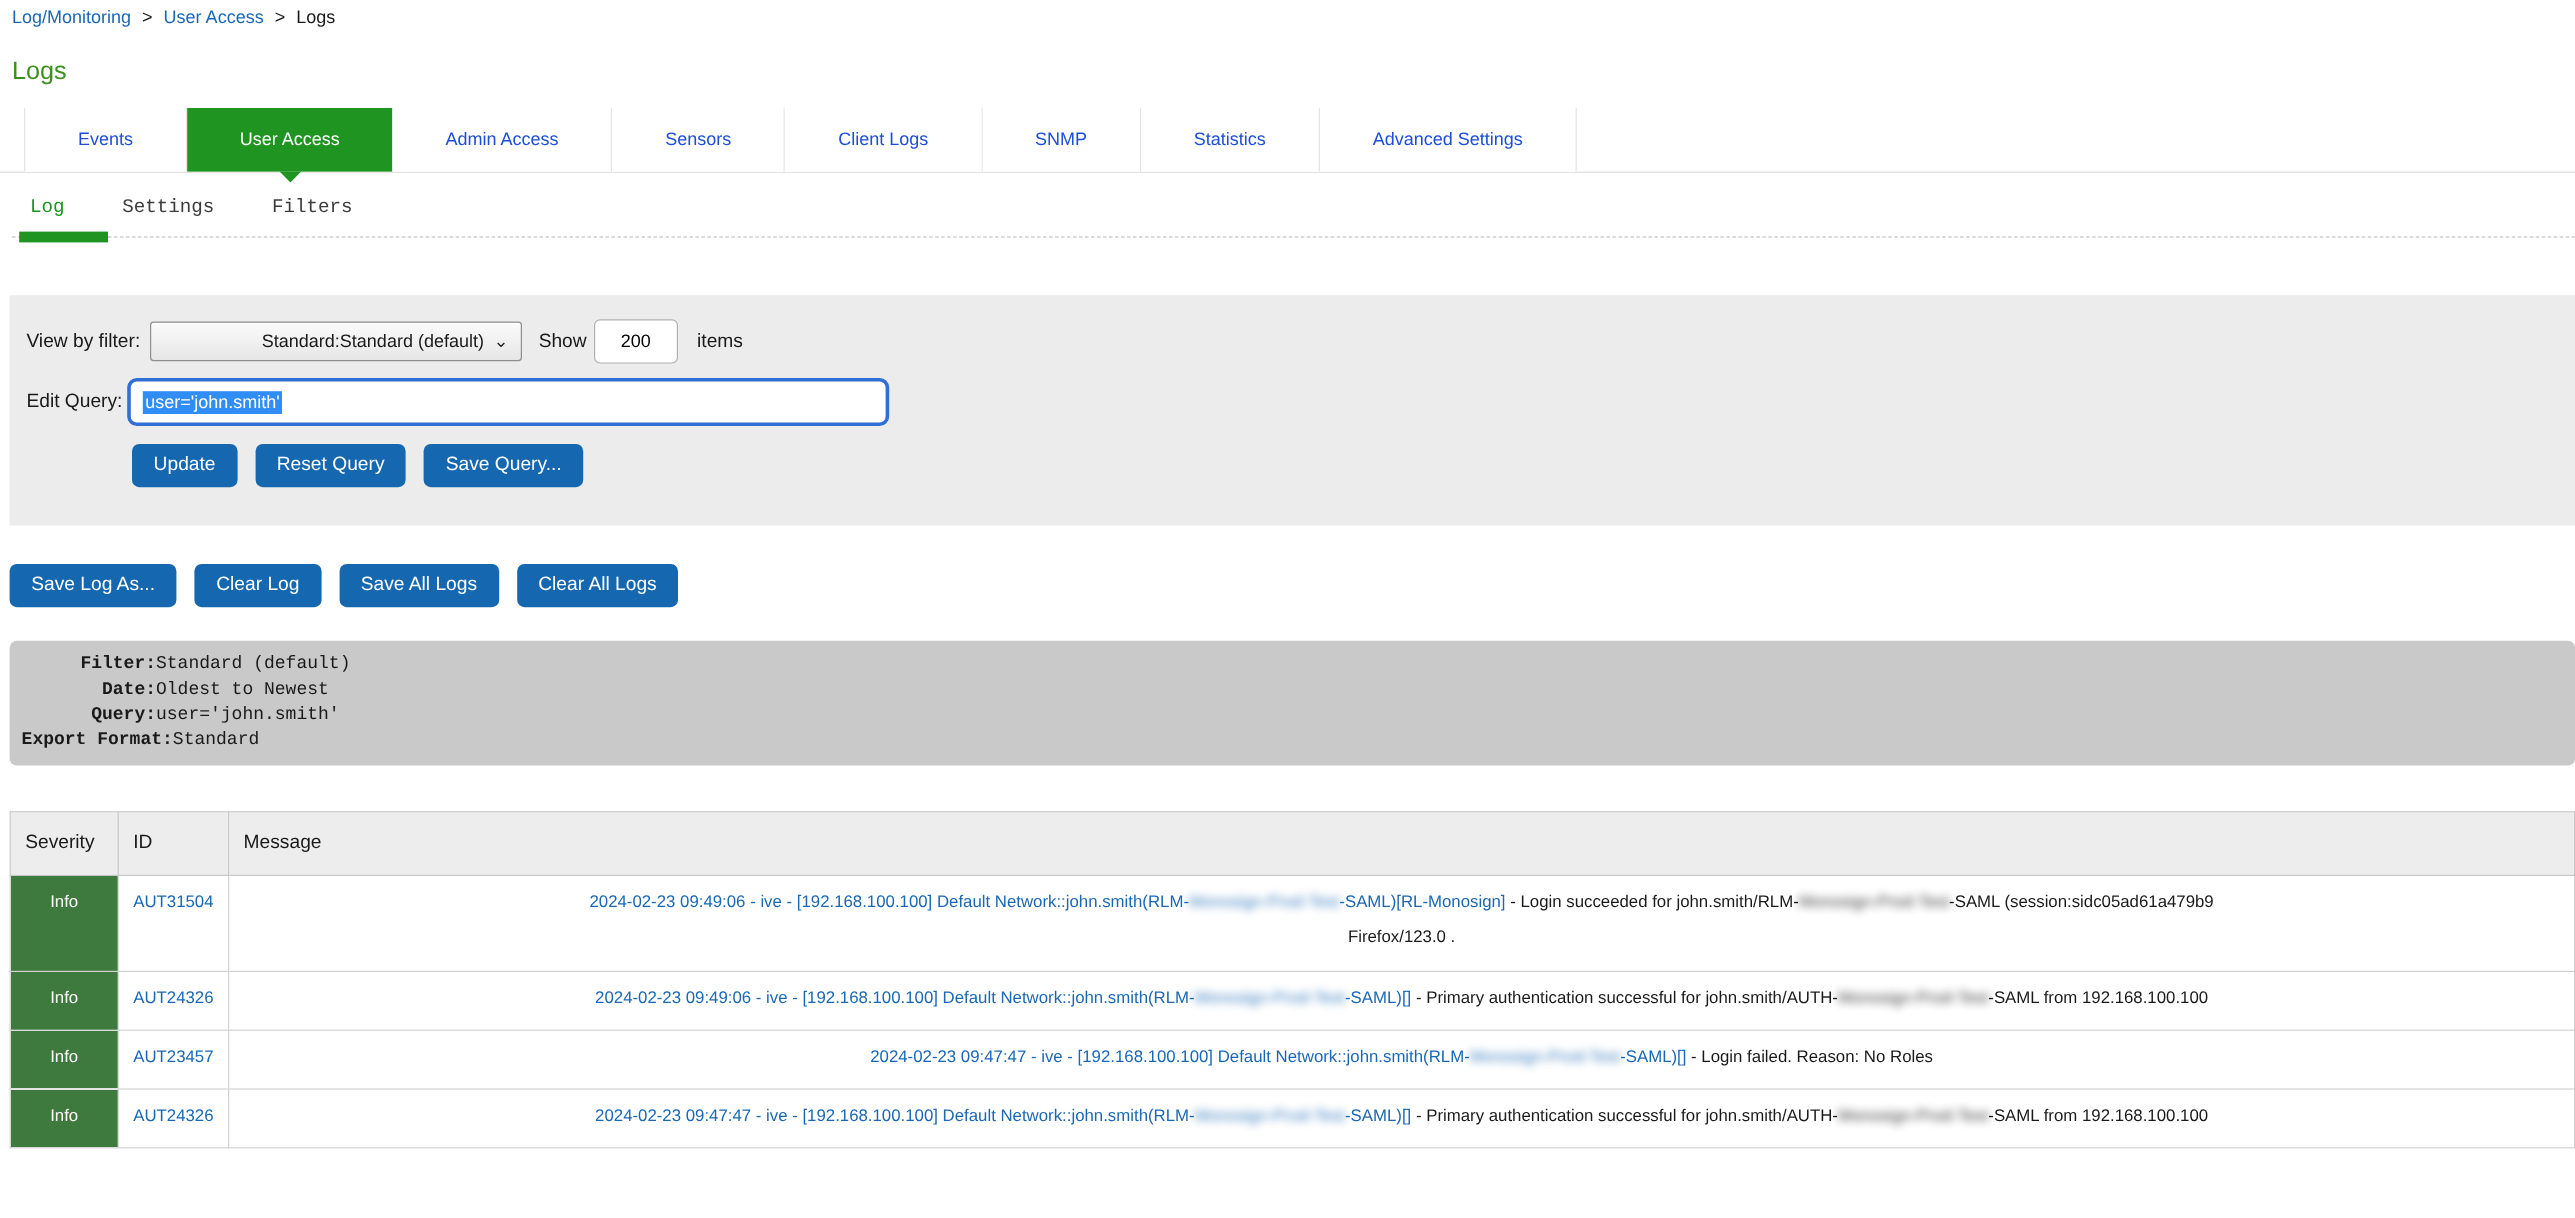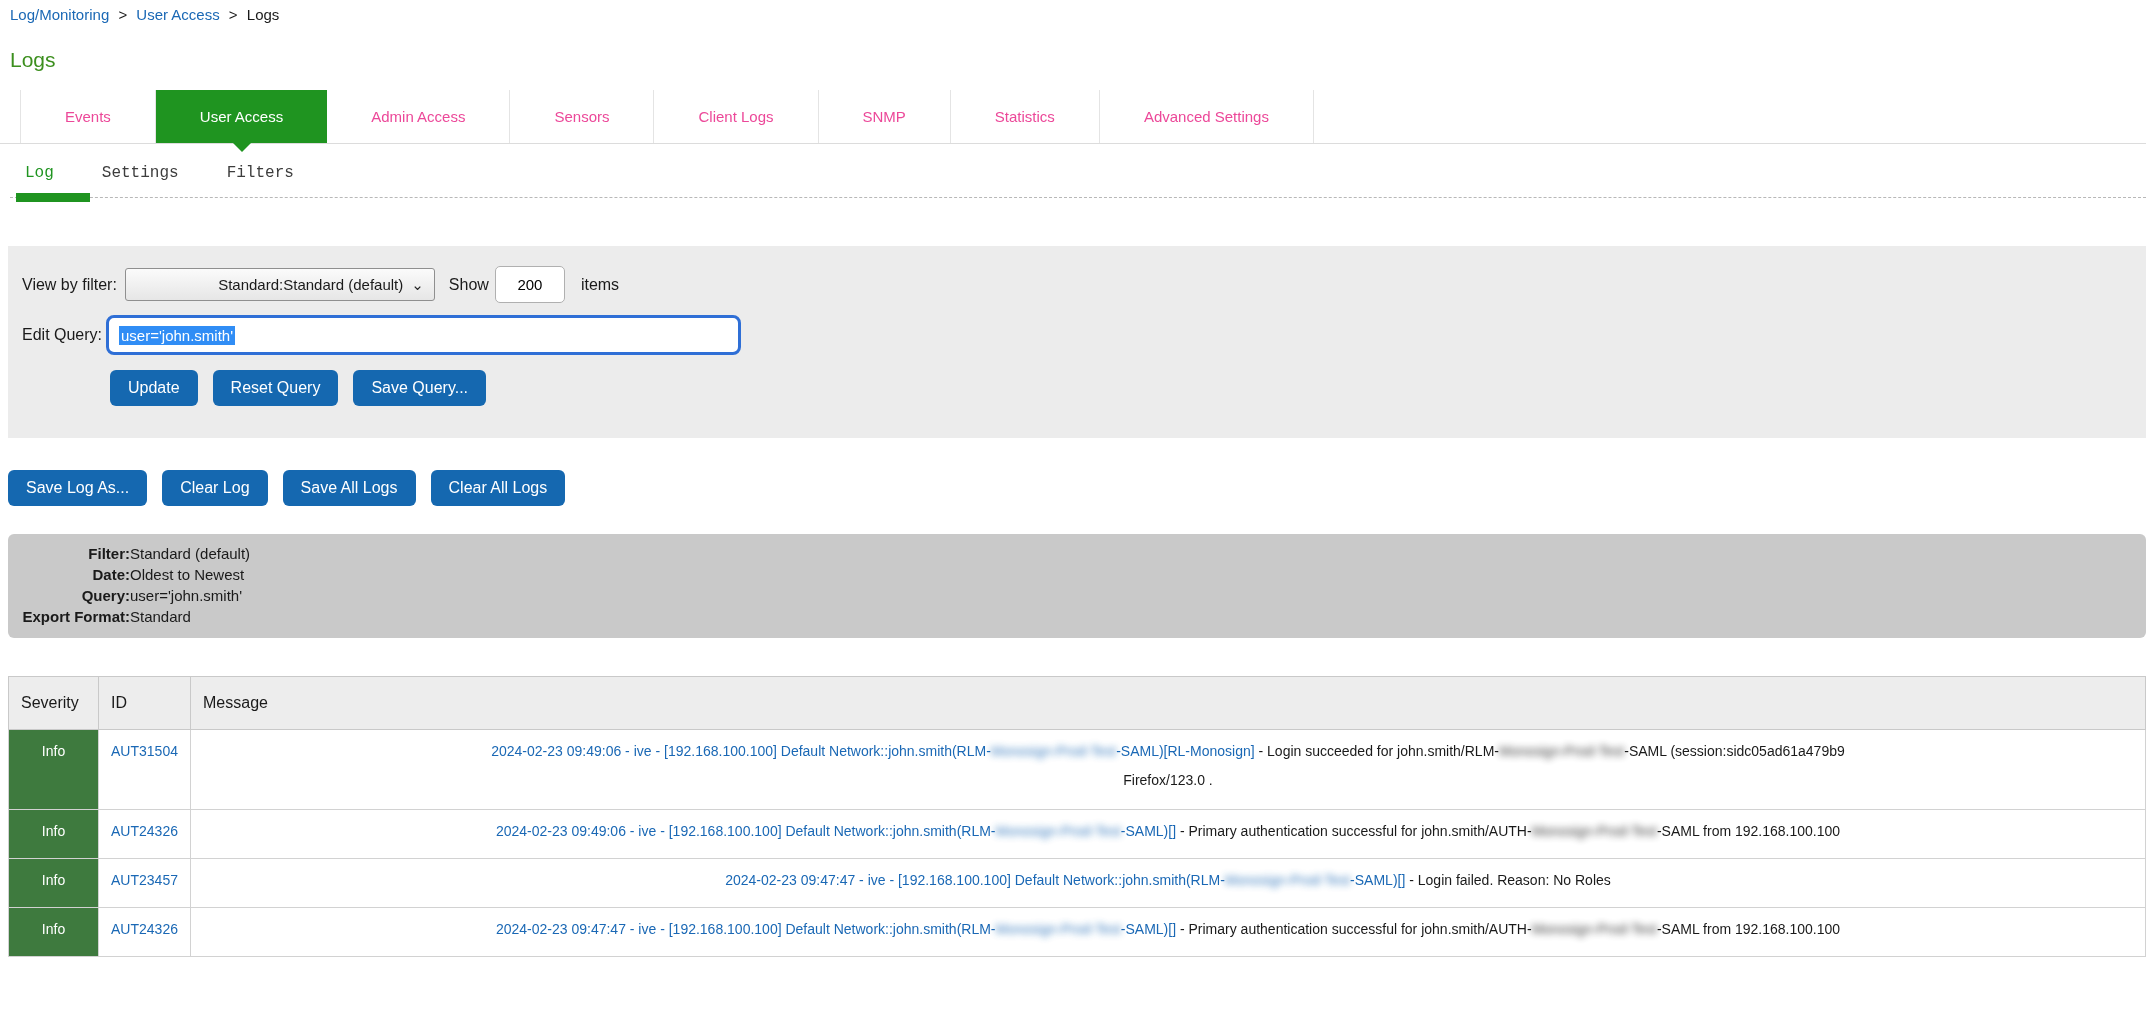"Events" .tab { color: #ec4899 -> #1d4ed8 }
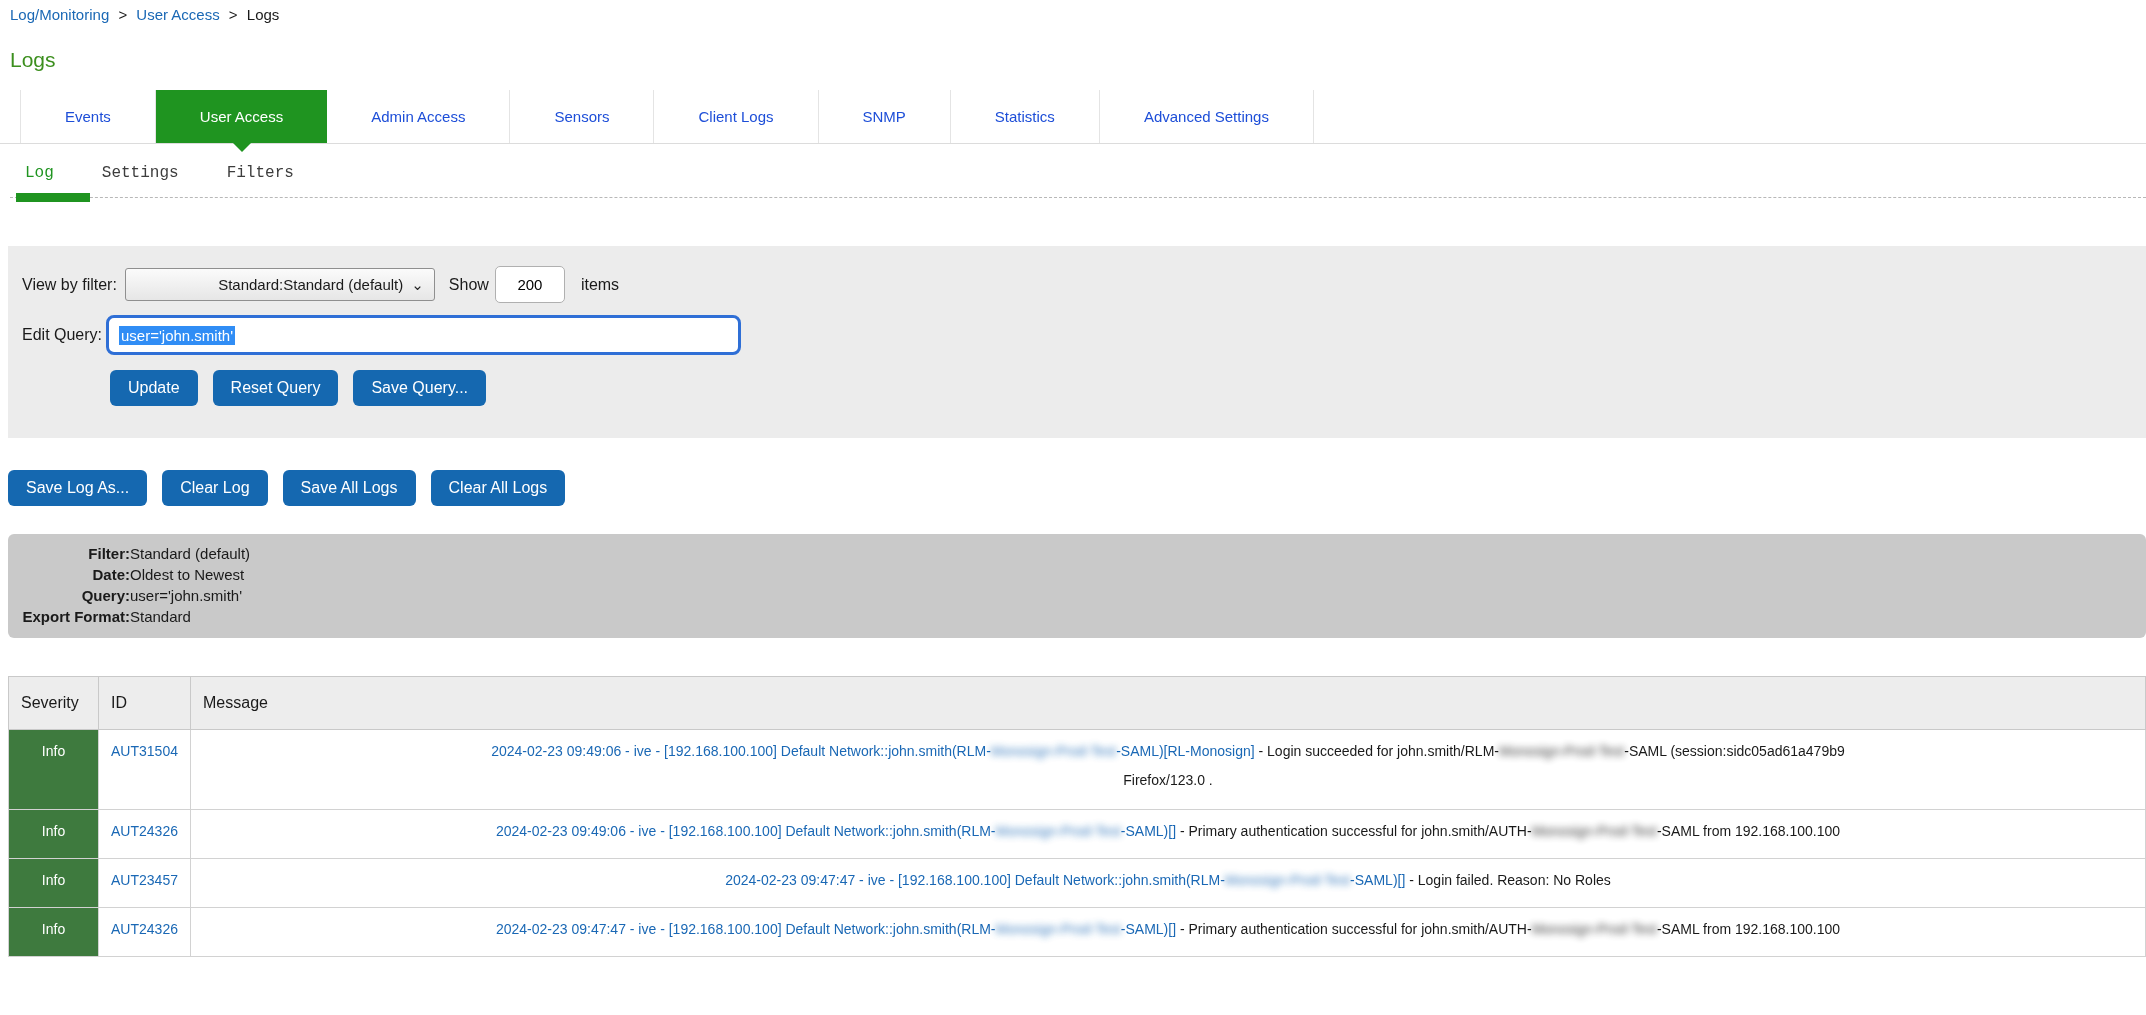"Filter:Standard (default)" .summary { font-family: none -> Liberation Mono, monospace }
